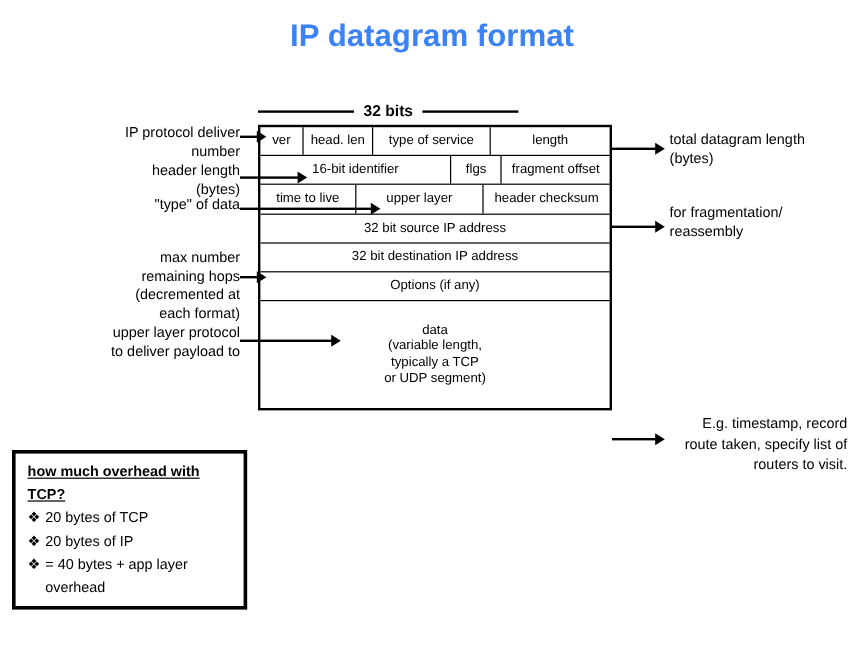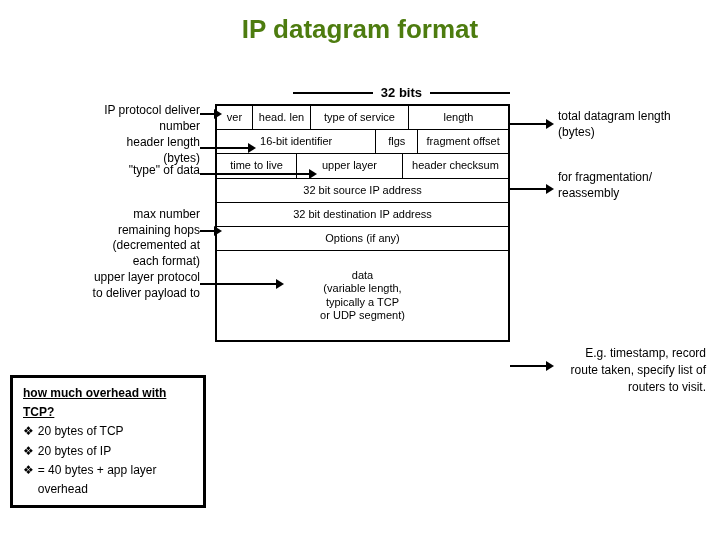"IP datagram format" .page-title { color: #4d7c0f -> #3b82f6 }
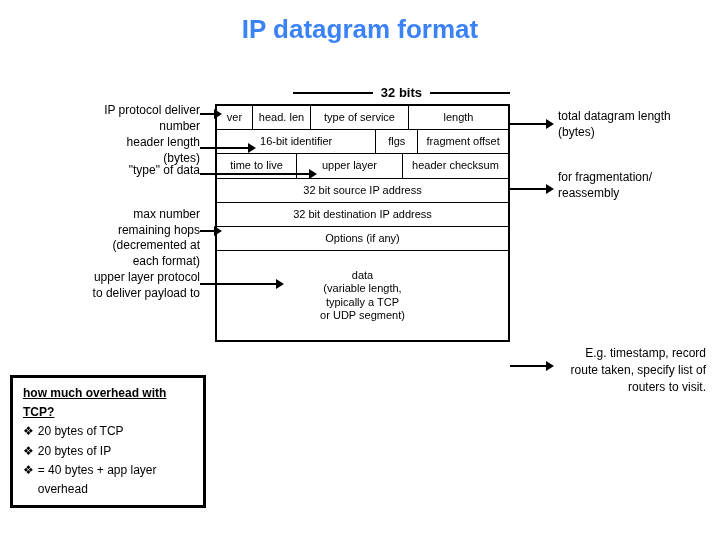"32 bits" .bits-bar { justify-content: flex-end -> flex-start }
